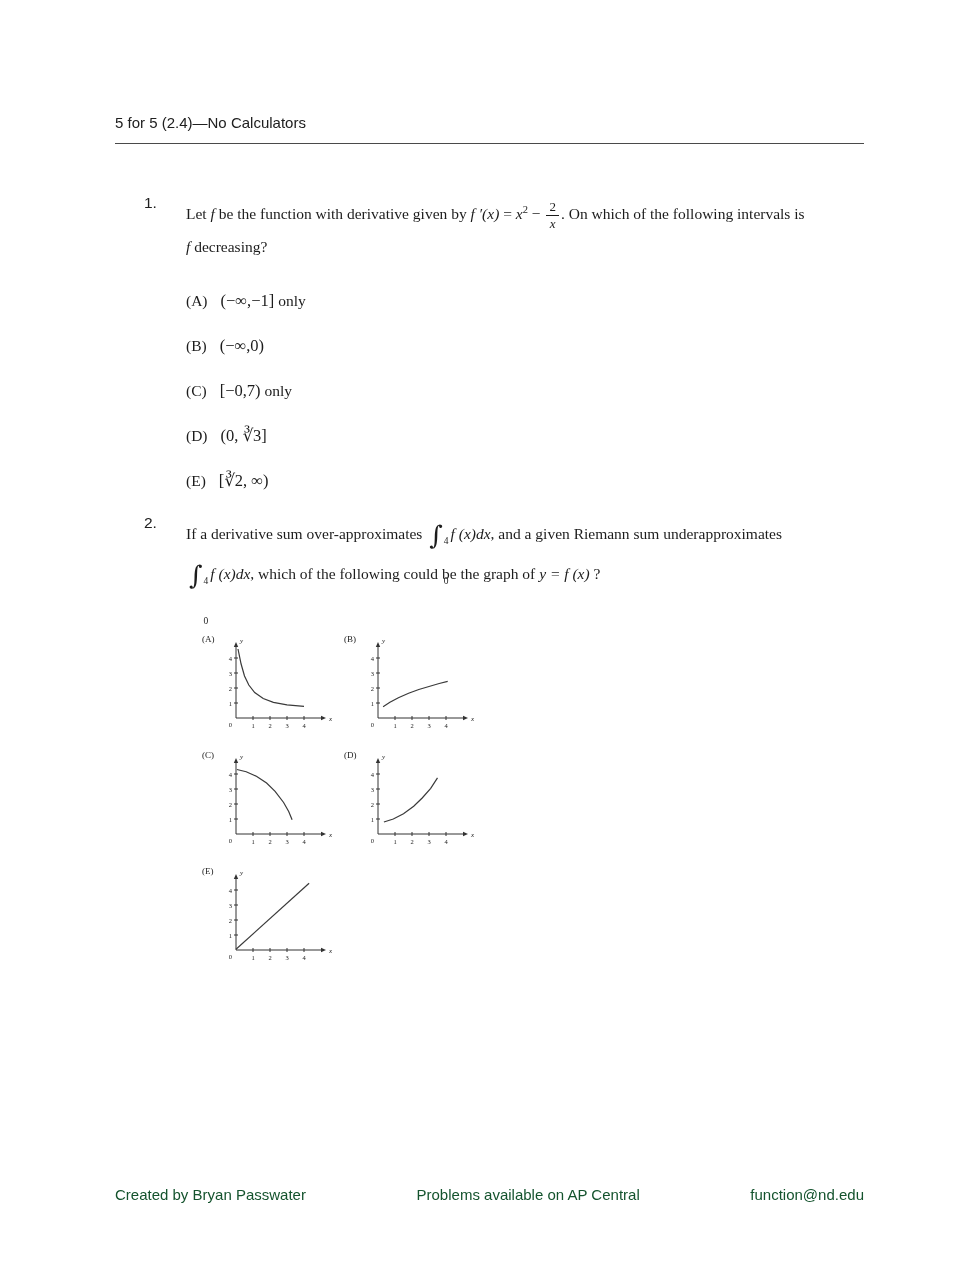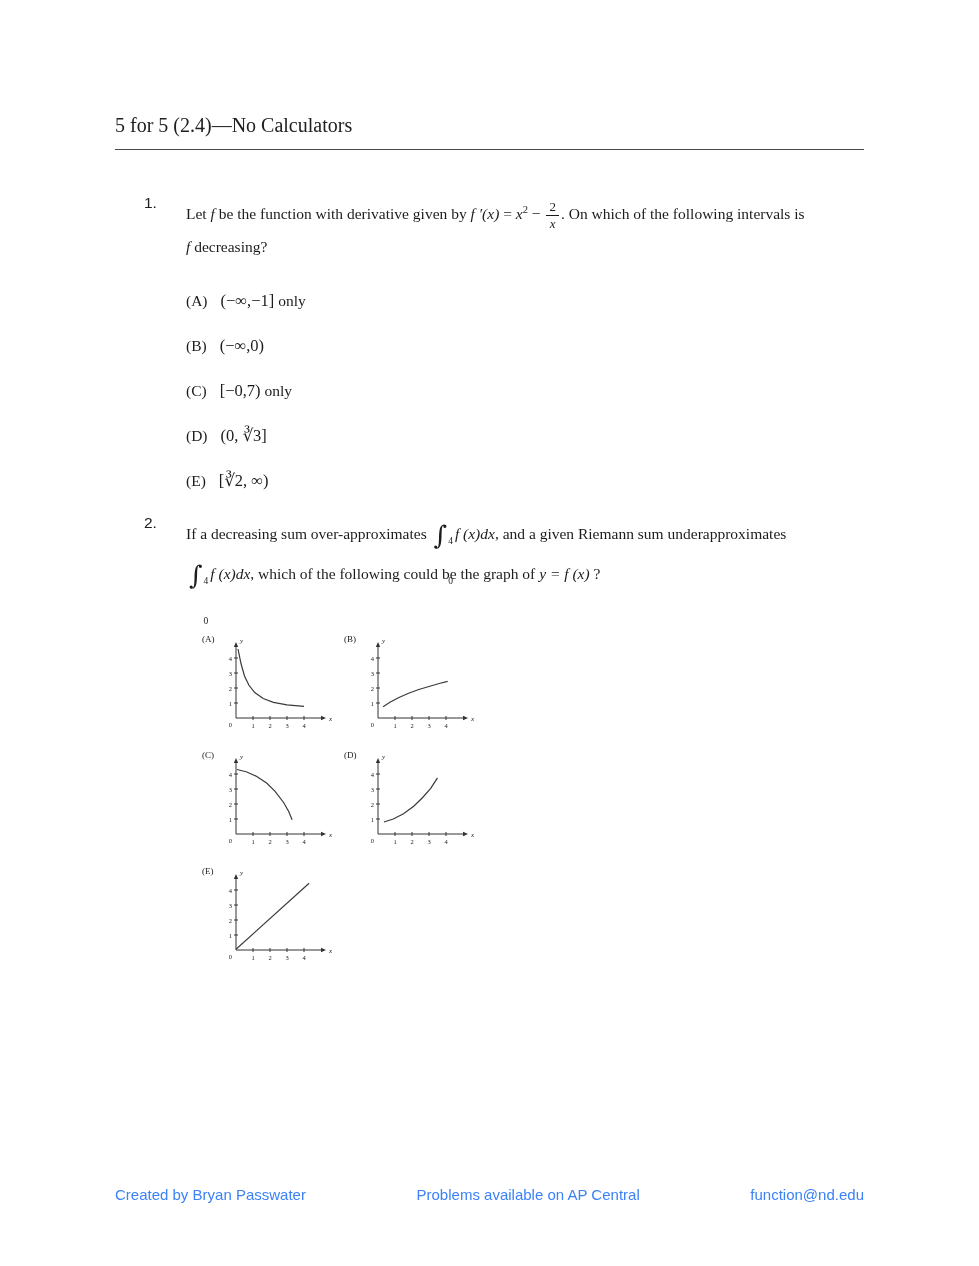"5 for 5 (2.4)—No Calculators" .header { font-family: Liberation Serif, serif -> Liberation Sans, sans-serif; font-size: 20px -> 15px }
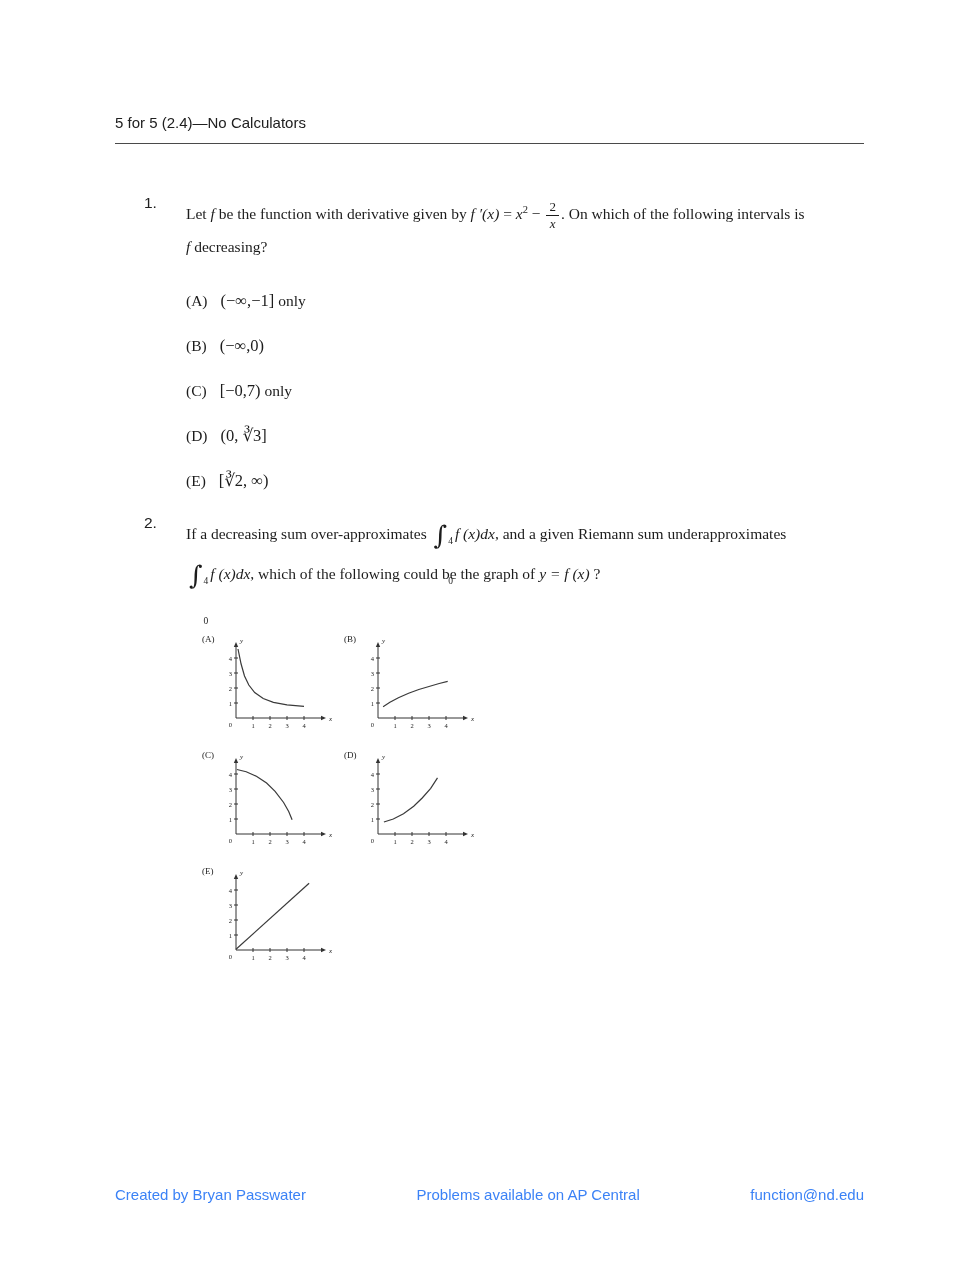"If a decreasing sum over-approximates" span { text: decreasing -> derivative }
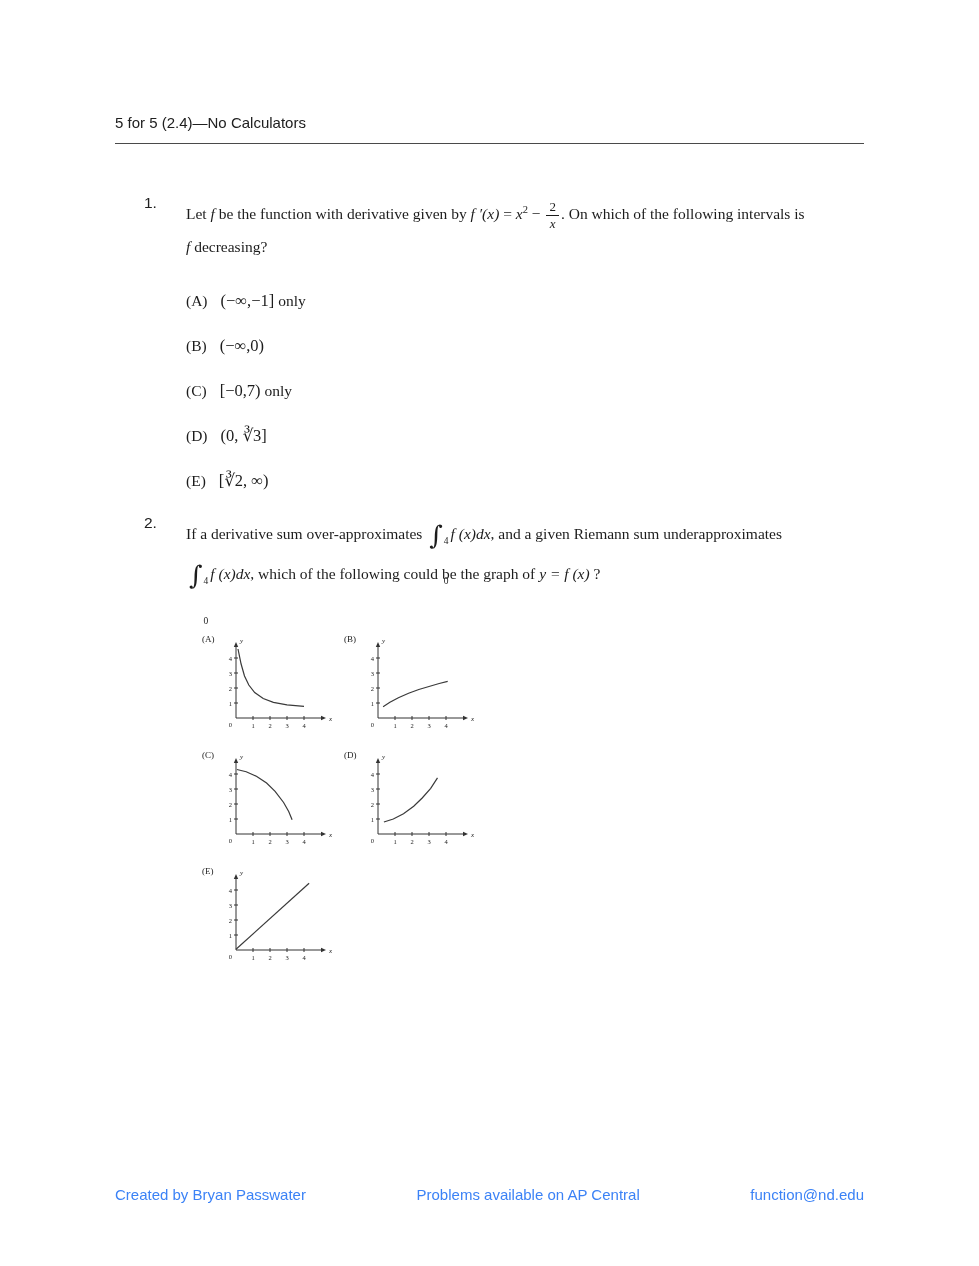"Created by Bryan Passwater" .footer { color: #3b82f6 -> #14532d }
